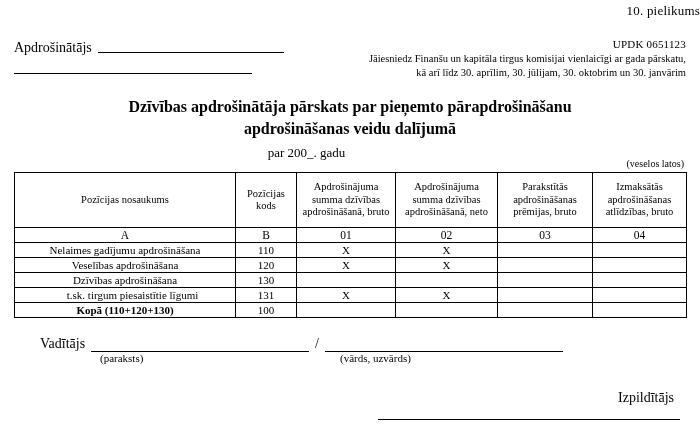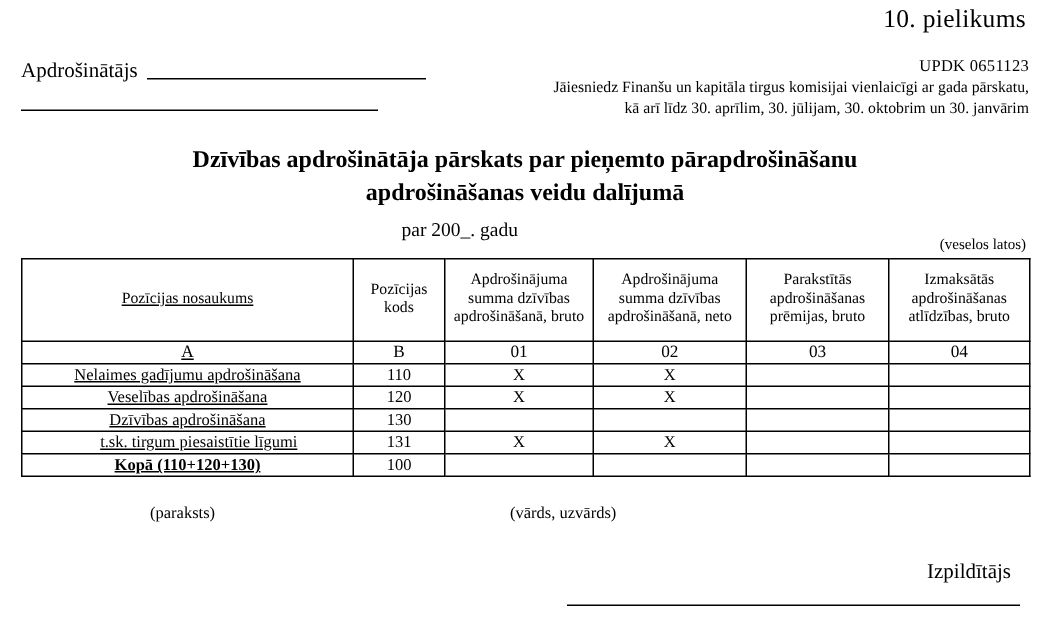"10. pielikums" .annex-label { font-size: 17px -> 13px; right: 16px -> 0 }
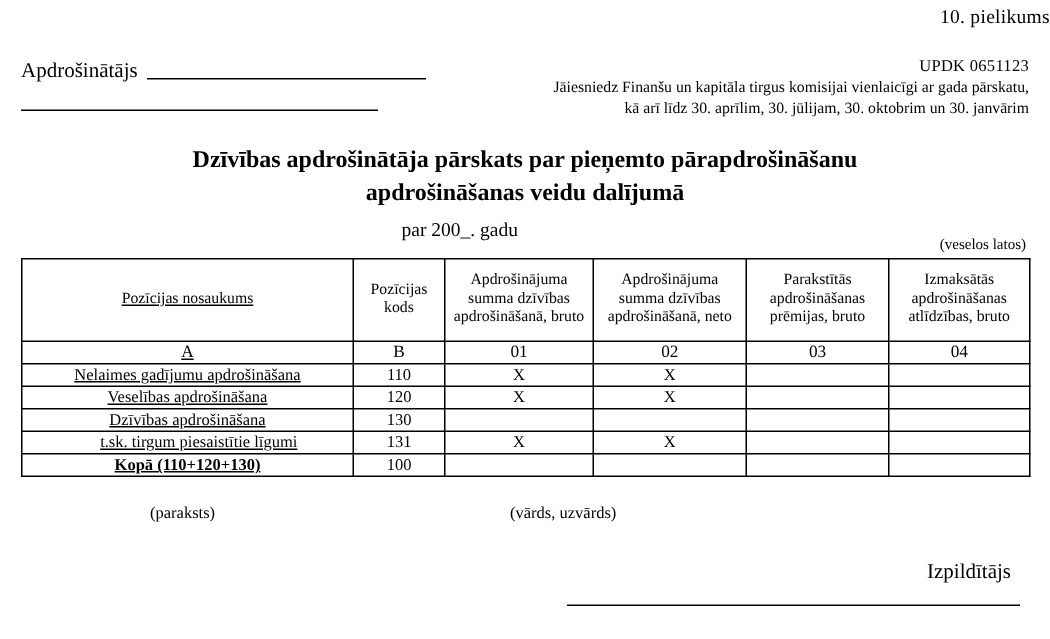"Pozīcijas nosaukums" .outer-left { text-decoration: underline -> none }
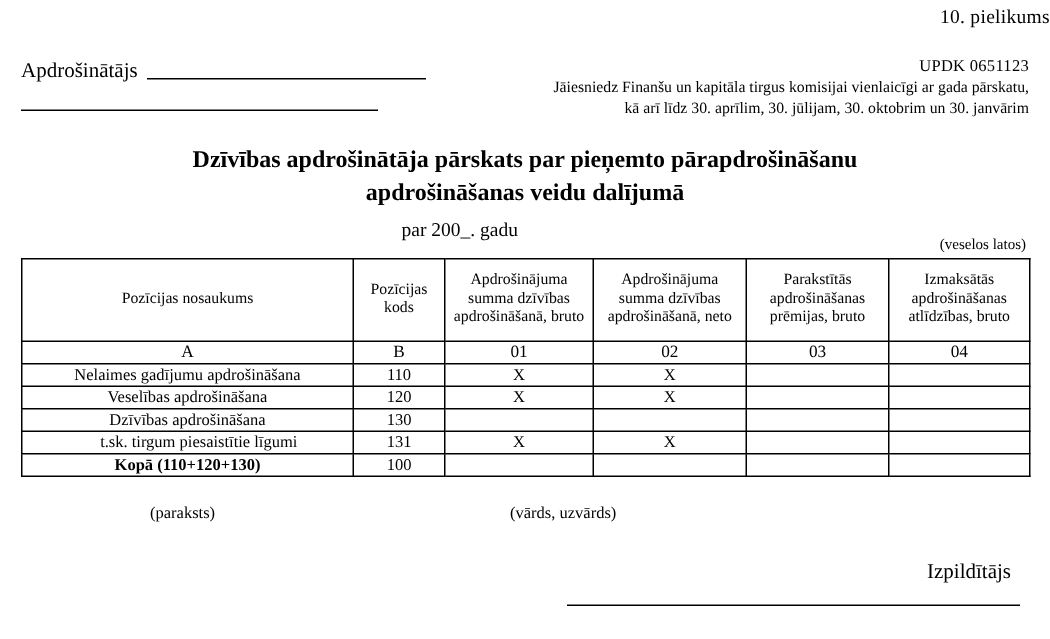"Vadītājs" div.sig-row { html: none -> <div> <span>Vadītājs</span> <span></span> <span>/</span> <span></span> </div> }
